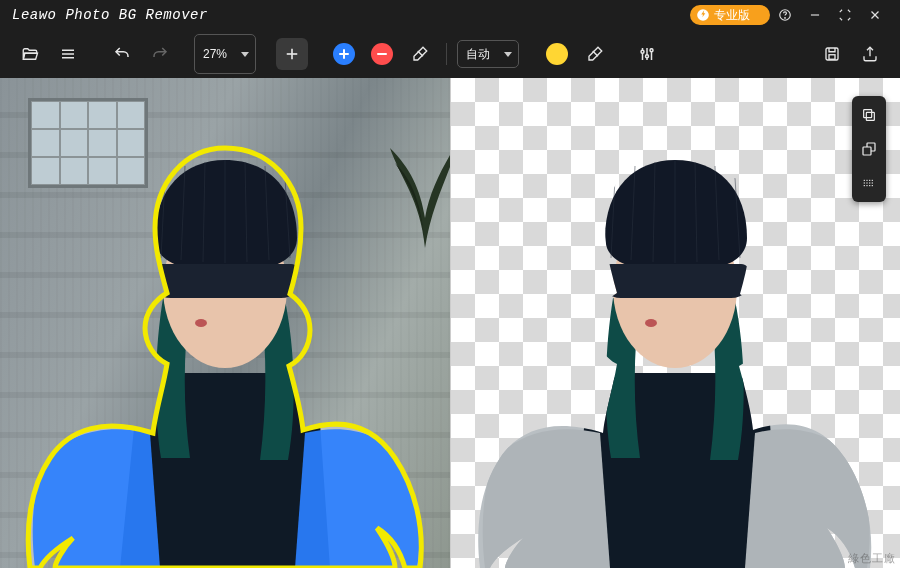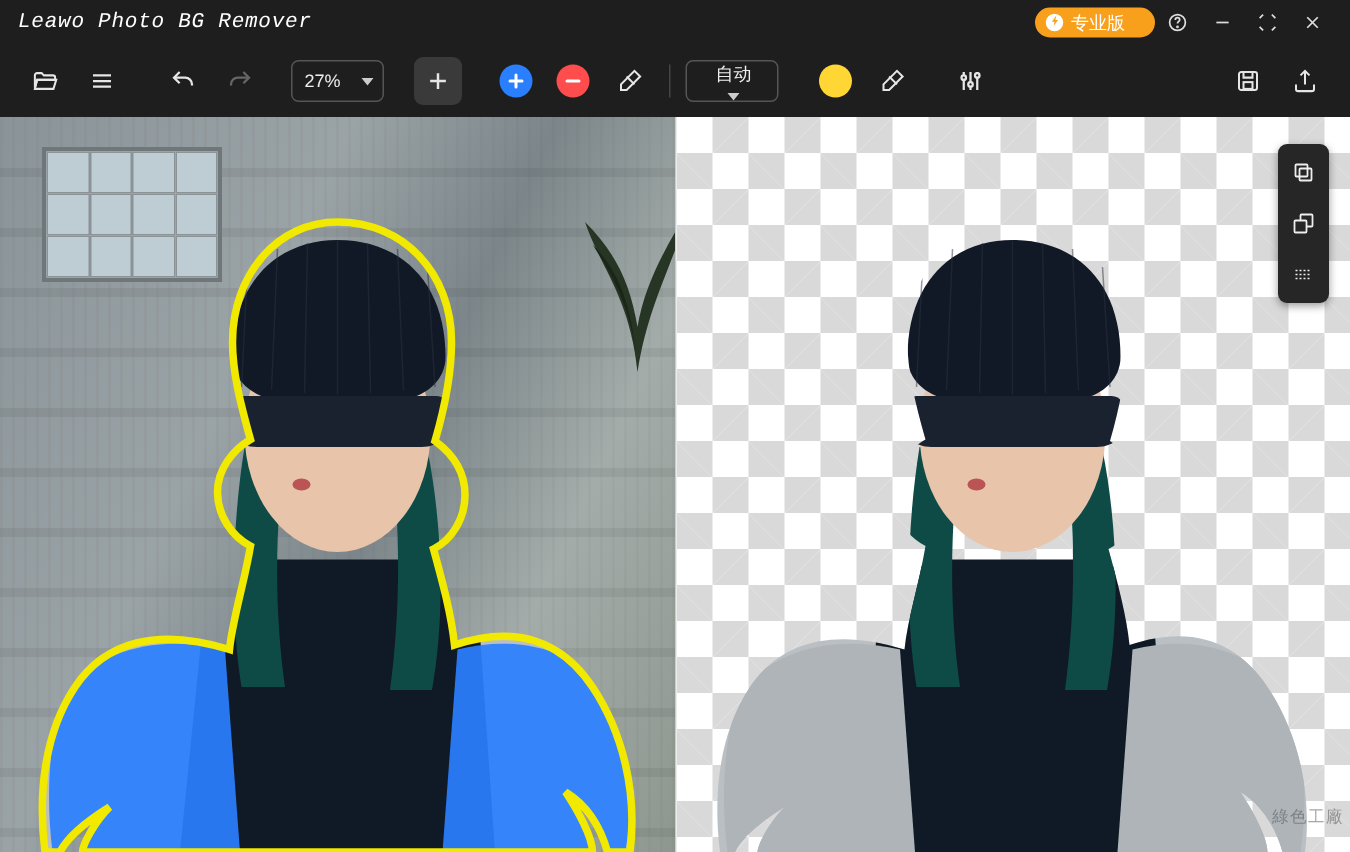"27%" .zoom-select { height: 28px -> 40px }
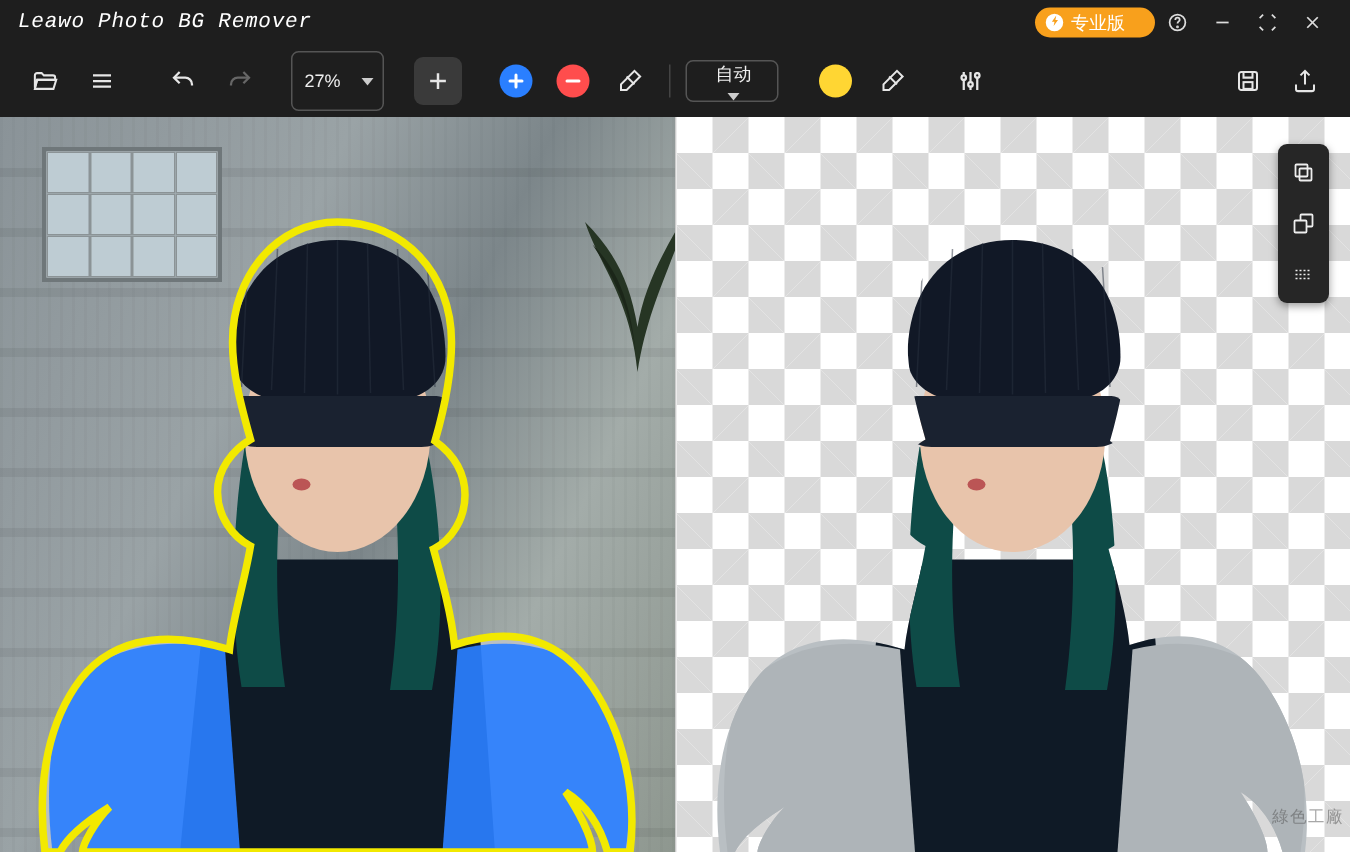"自动" .dropdown { flex-direction: column -> none }
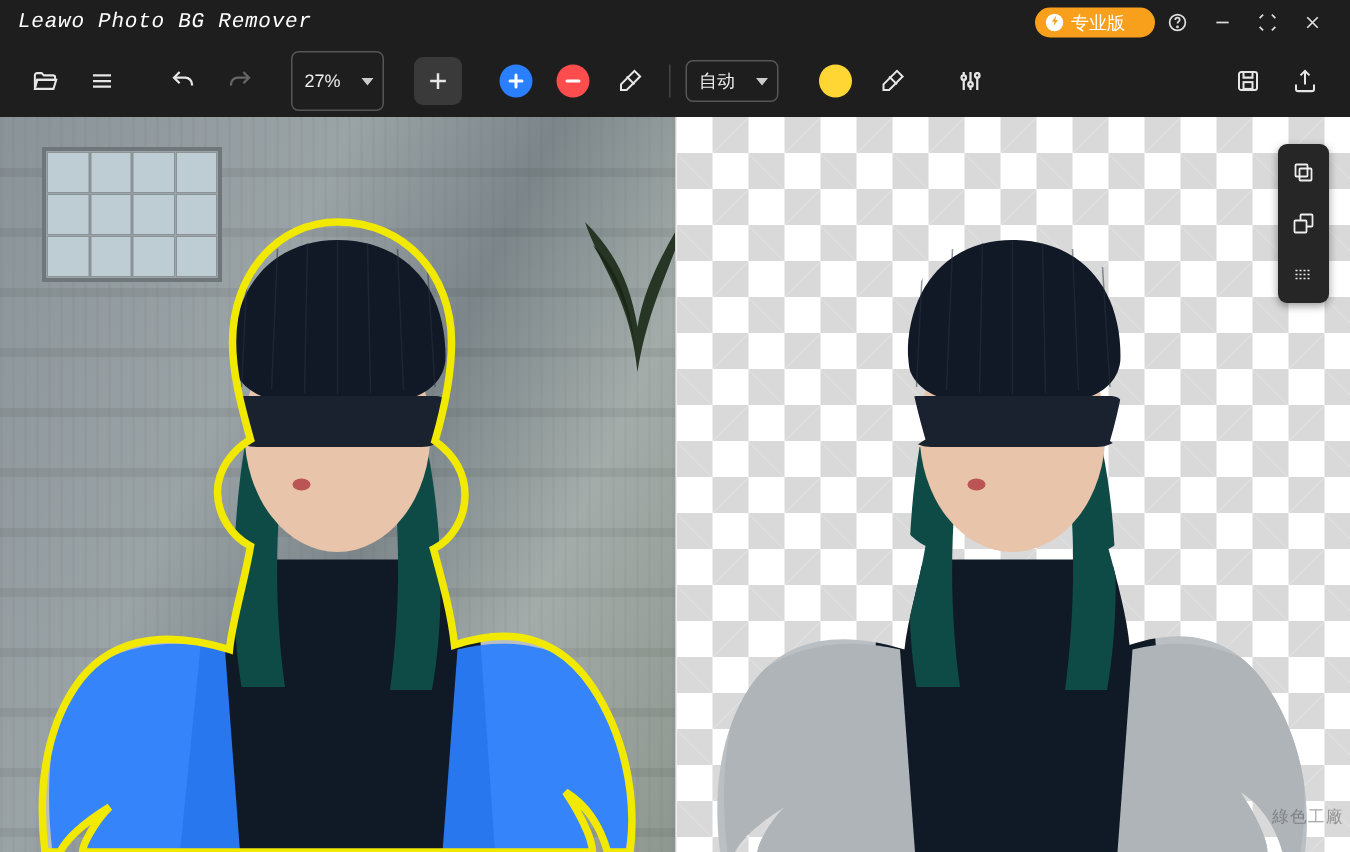"綠色工廠" .watermark { bottom: 16px -> 2px }
